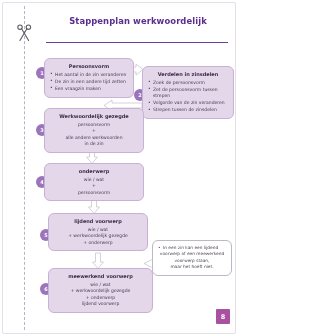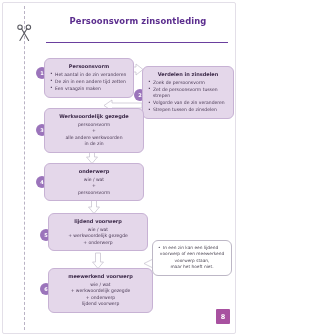"Persoonsvorm zinsontleding" div.title { text: Persoonsvorm zinsontleding -> Stappenplan werkwoordelijk }
